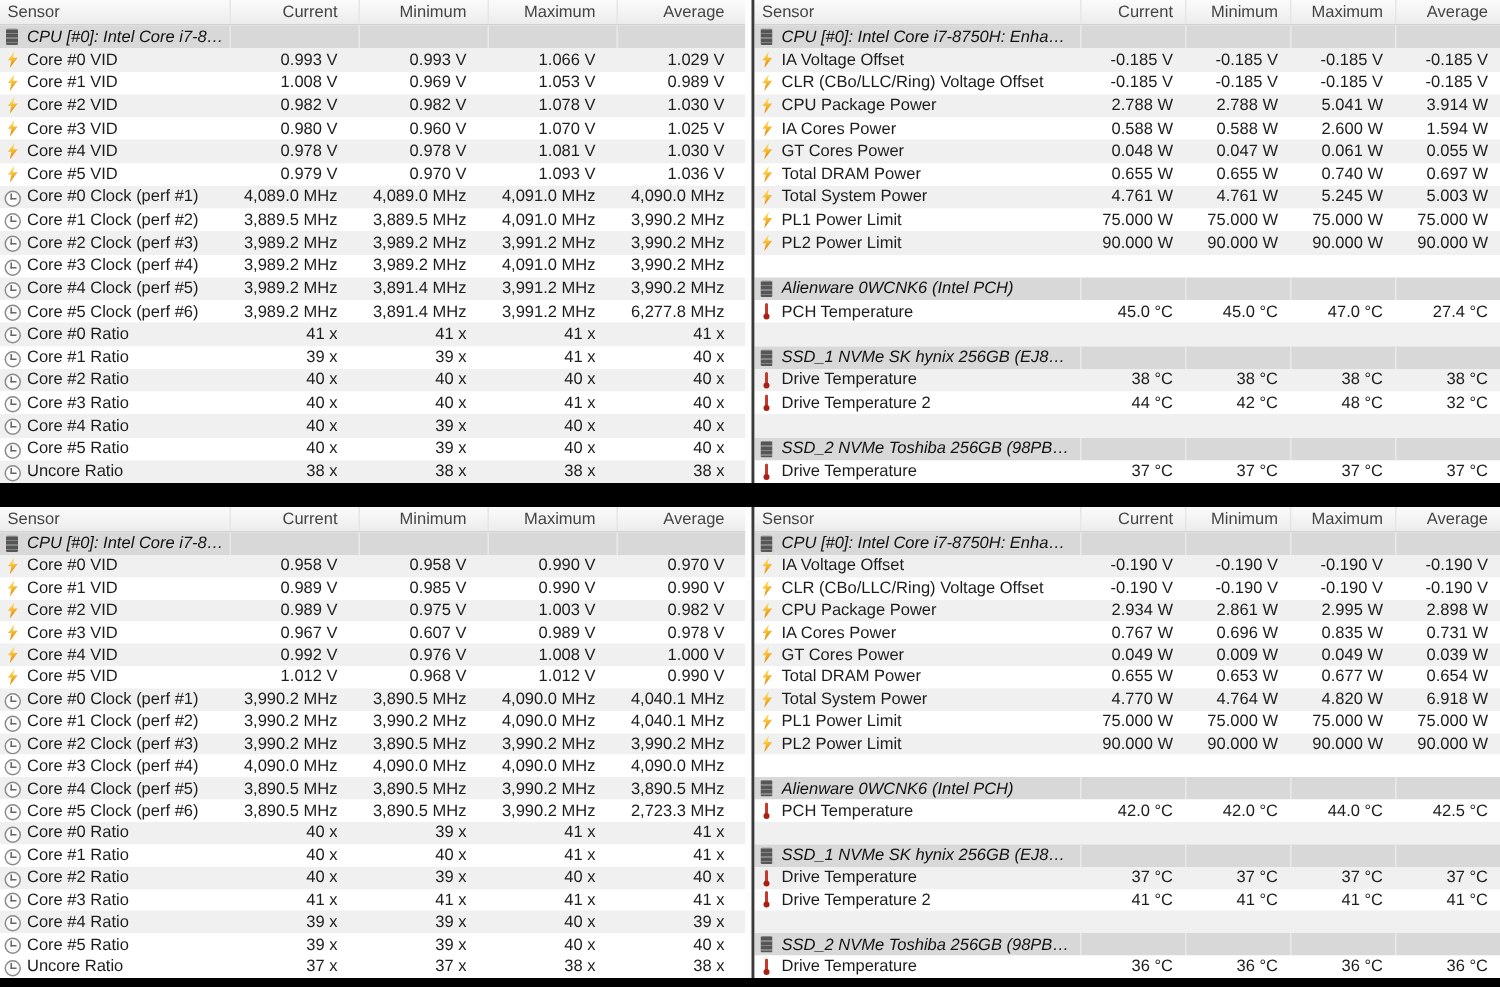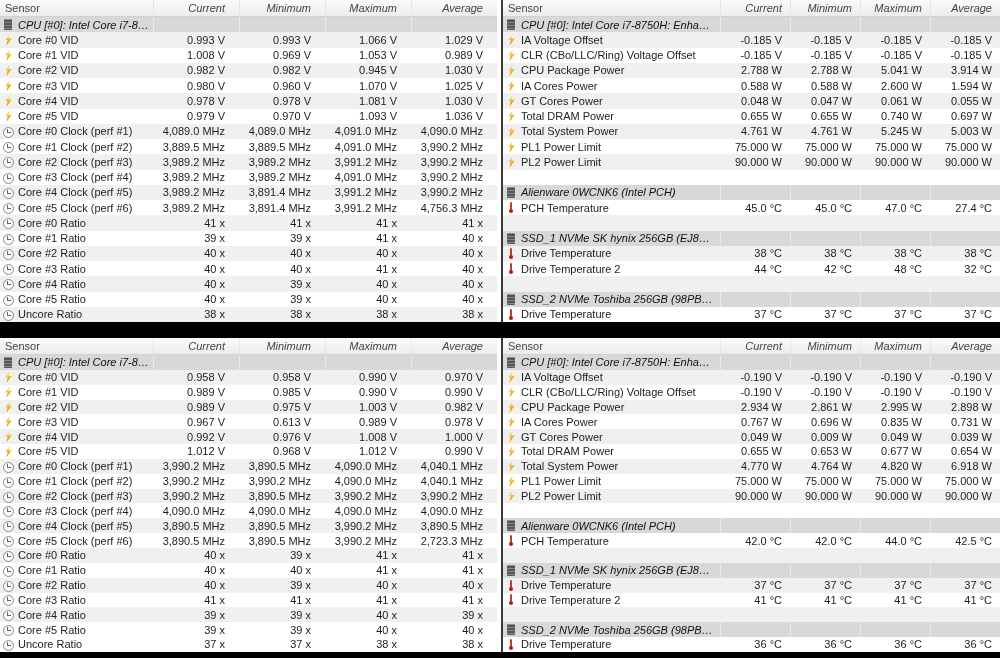"Current" .hdr .hv { font-style: italic -> none }
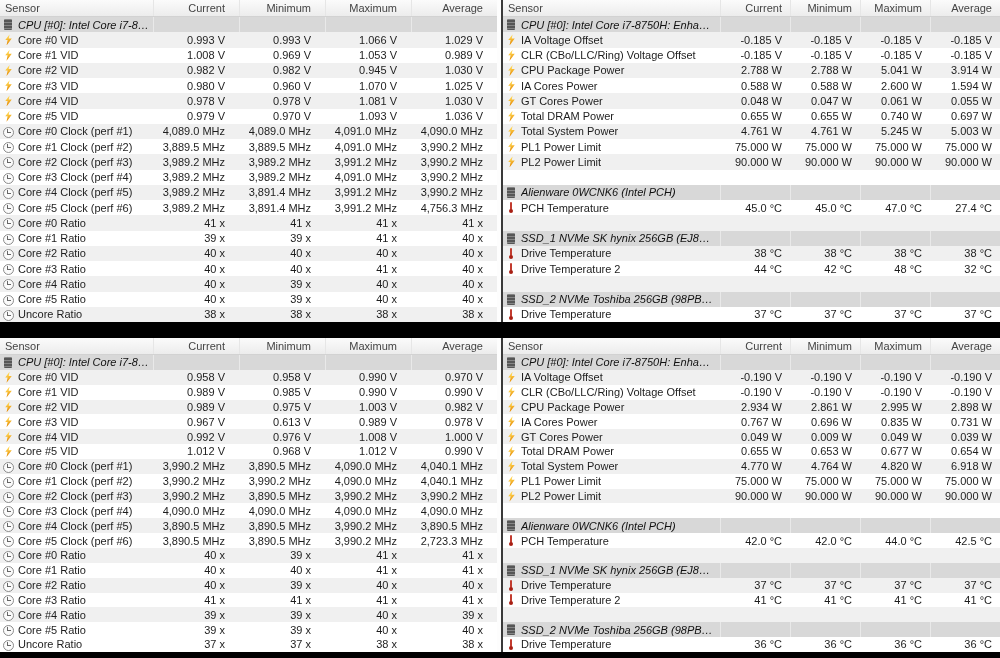"0.945 V" span.val { text: 0.945 -> 1.078 }
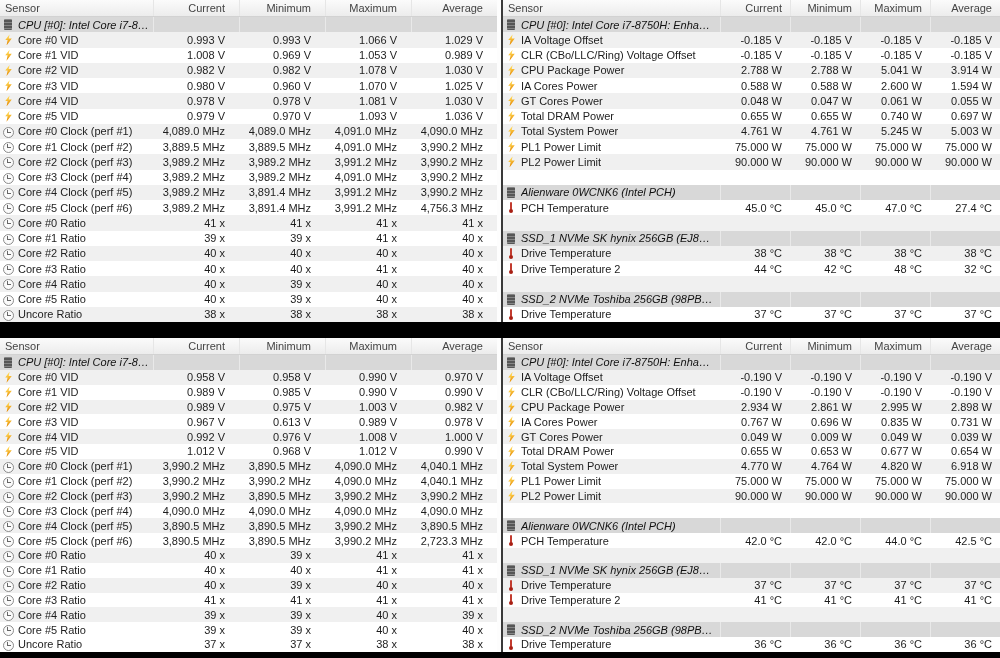"4,756.3 MHz" span.val { text: 4,756.3 -> 6,277.8 }
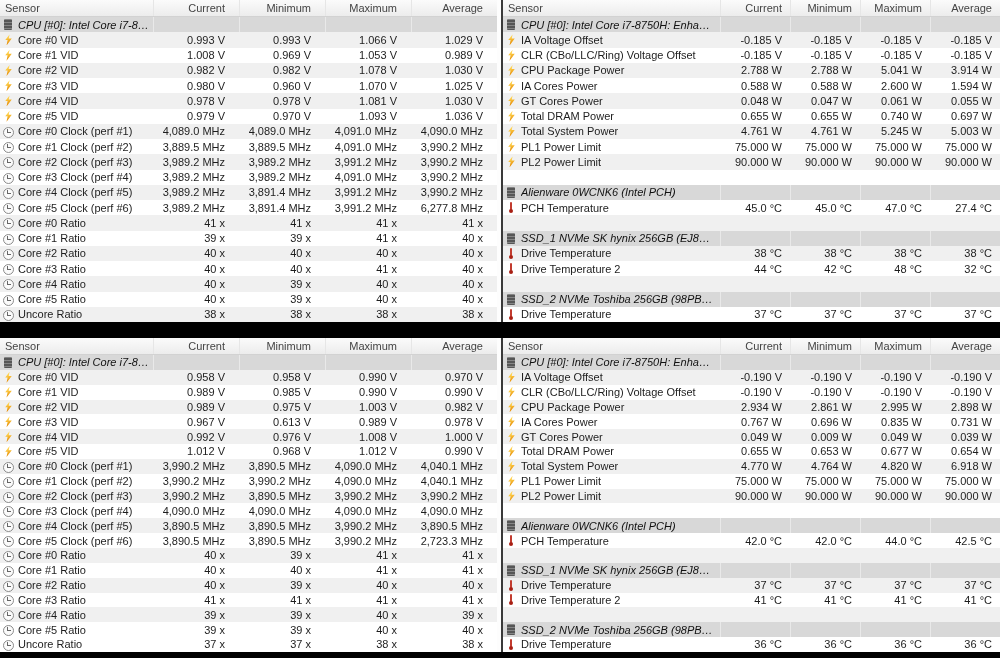"0.613 V" span.val { text: 0.613 -> 0.607 }
